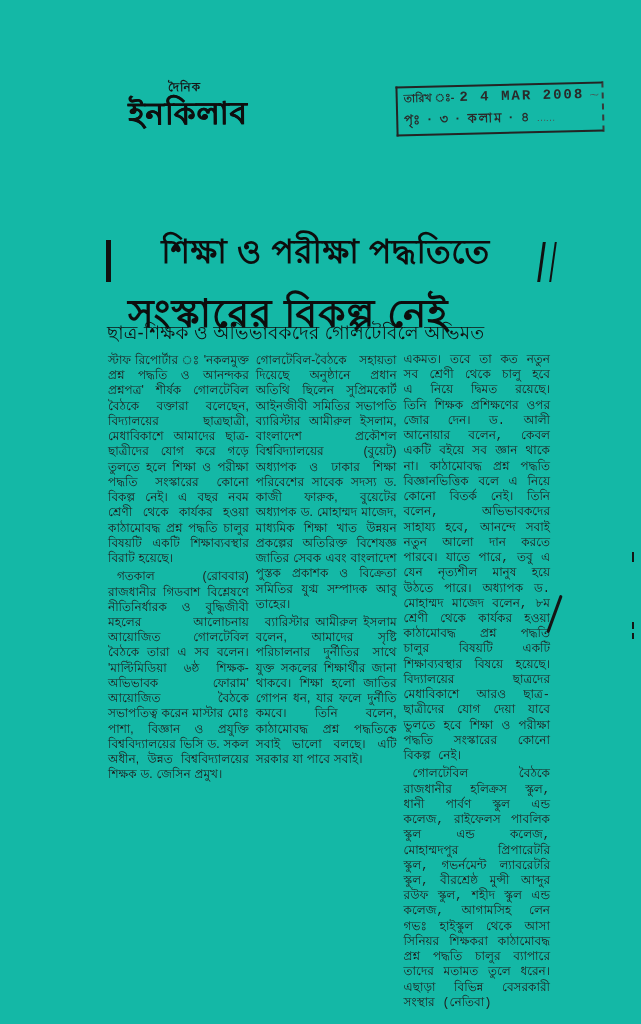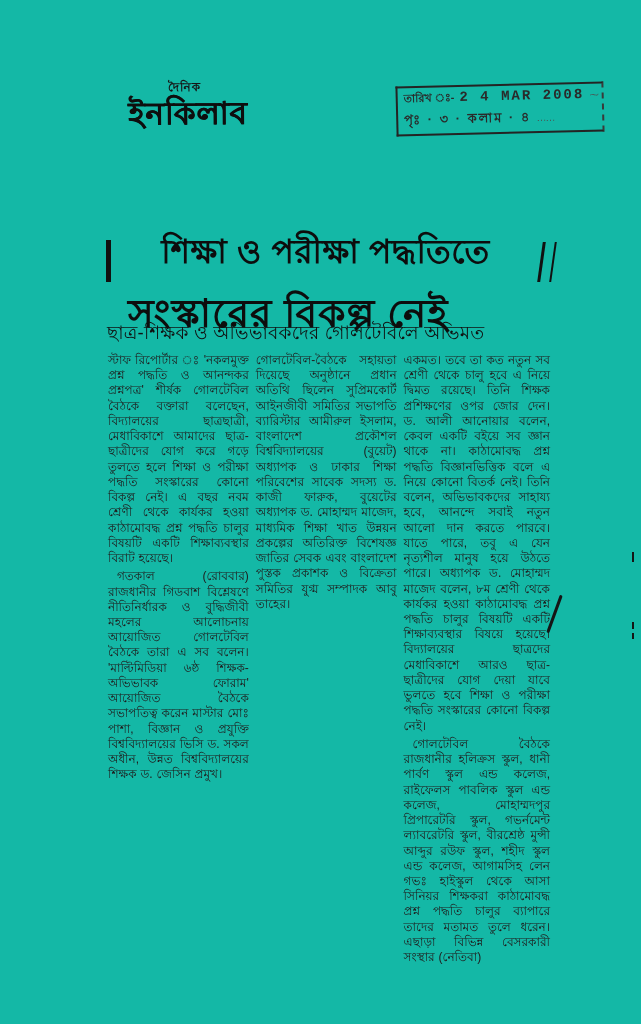"একমত। তবে তা কত নতুন" .col.wide { font-family: none -> Liberation Mono, monospace }
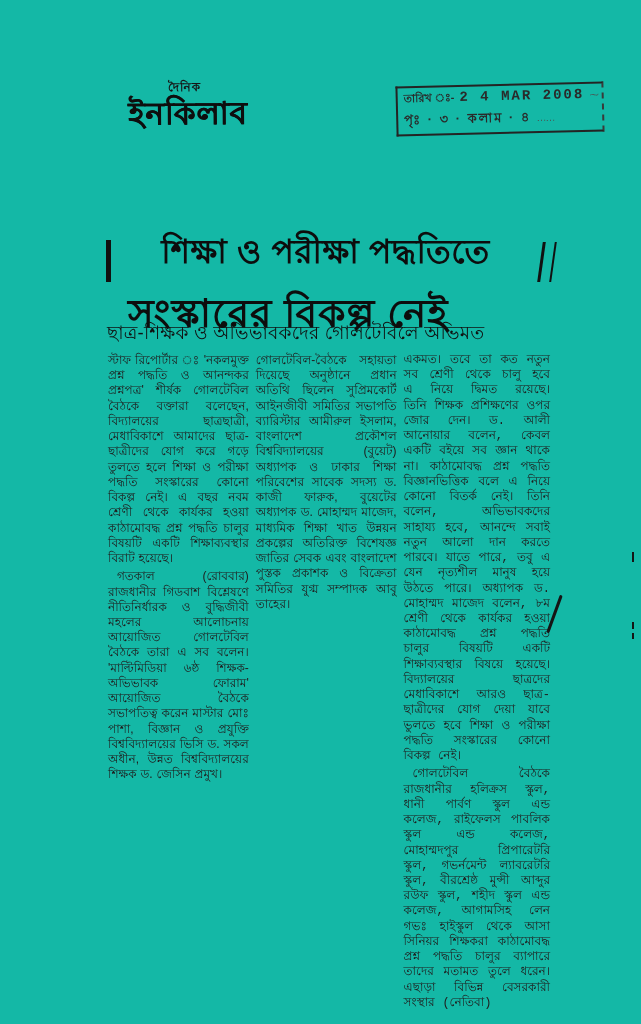"ব্যারিস্টার আমীরুল ইসলাম বলেন, আমাদের" p.indent { html: none -> <p>ব্যারিস্টার আমীরুল ইসলাম বলেন, আমাদের সৃষ্টি পরিচালনার দুর্নীতির সাথে যুক্ত সকলের শিক্ষার্থীর জানা থাকবে। শিক্ষা হলো জাতির গোপন ধন, যার ফলে দুর্নীতি কমবে। তিনি বলেন, কাঠামোবদ্ধ প্রশ্ন পদ্ধতিকে সবাই ভালো বলছে। এটি সরকার যা পাবে সবাই।</p> }
